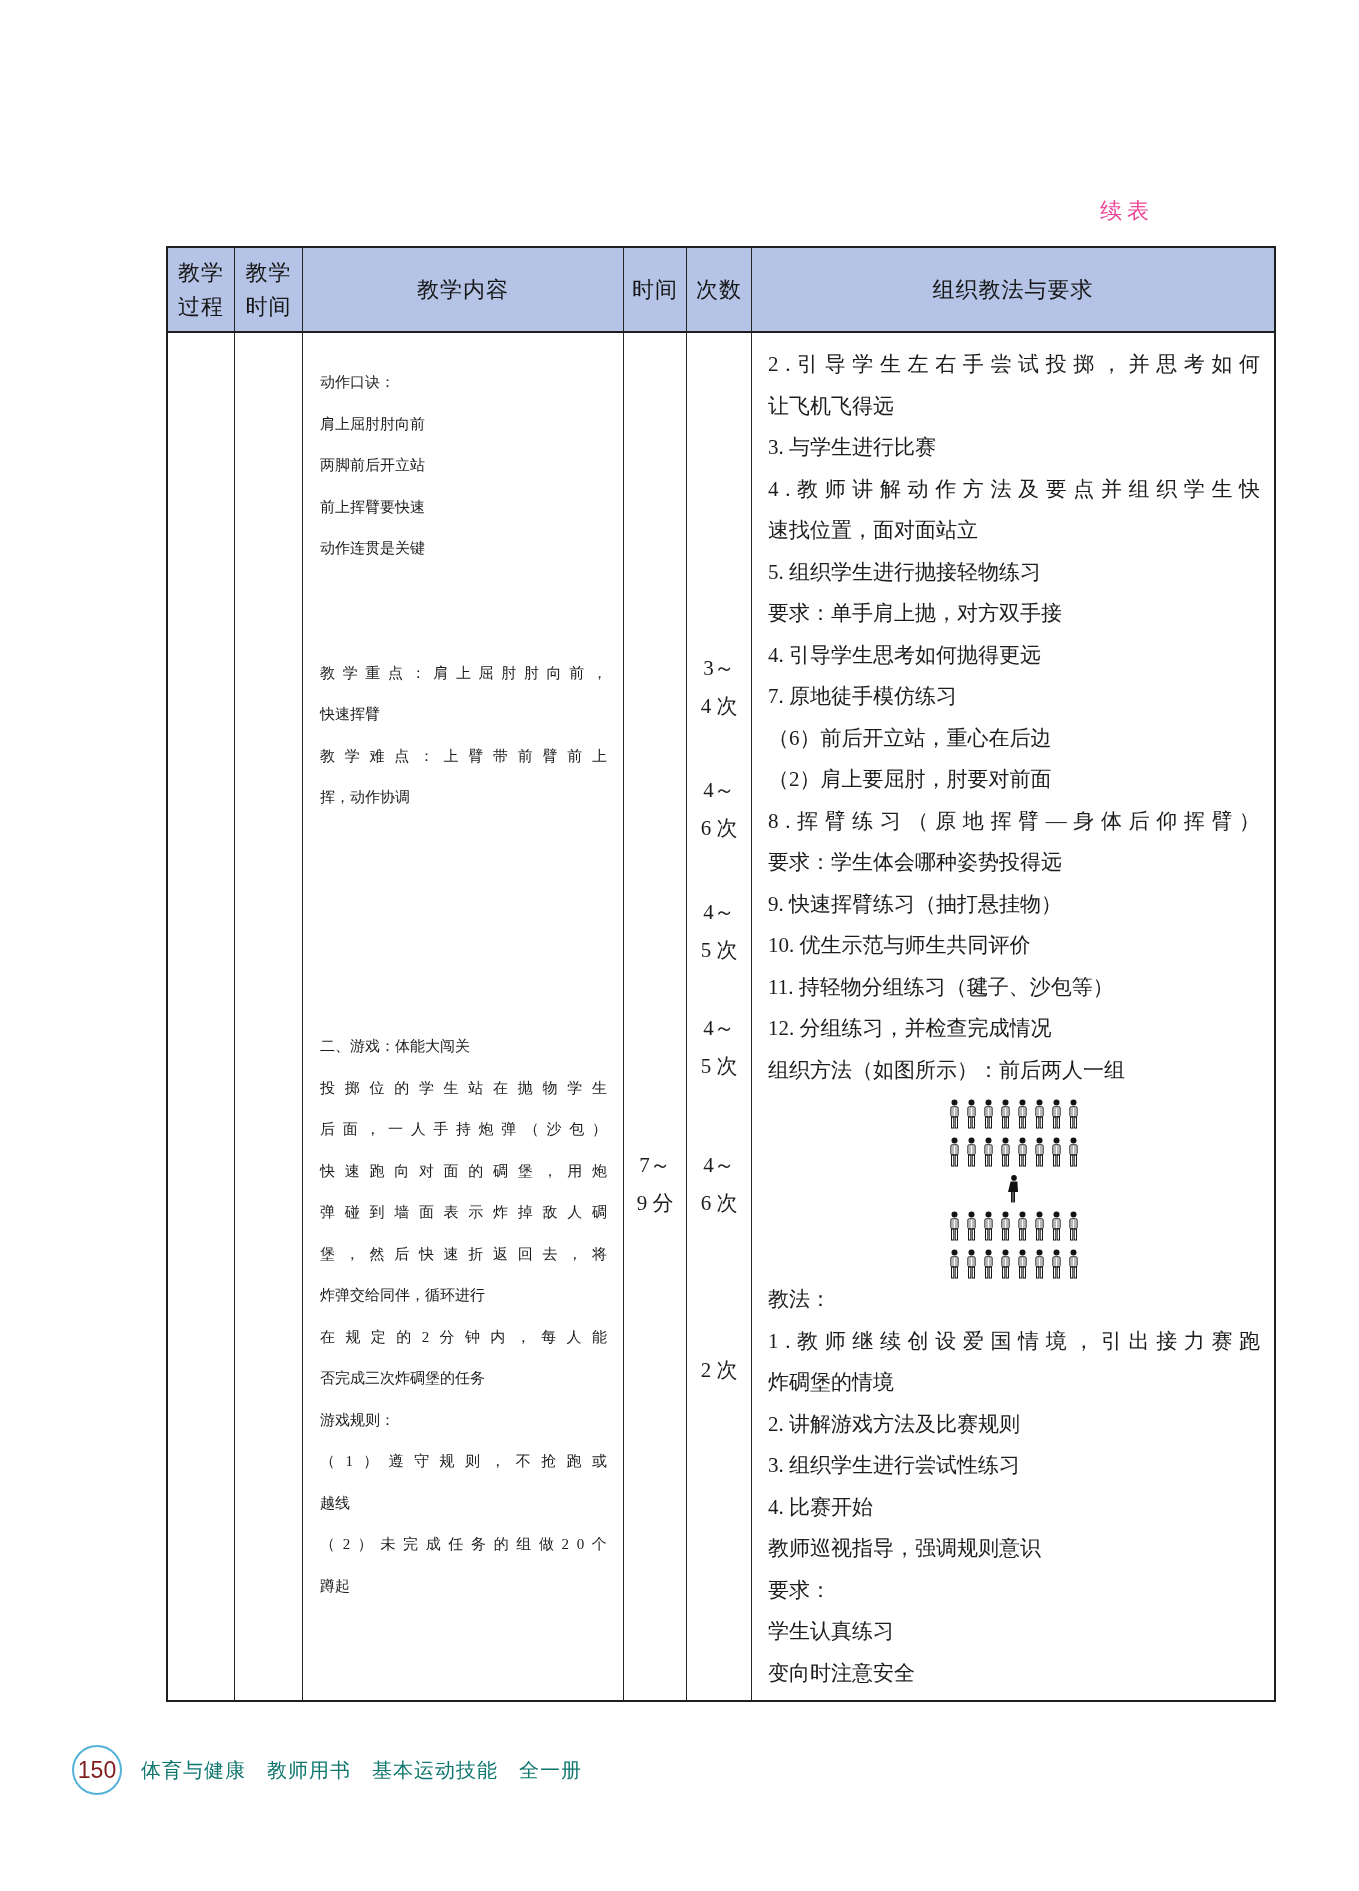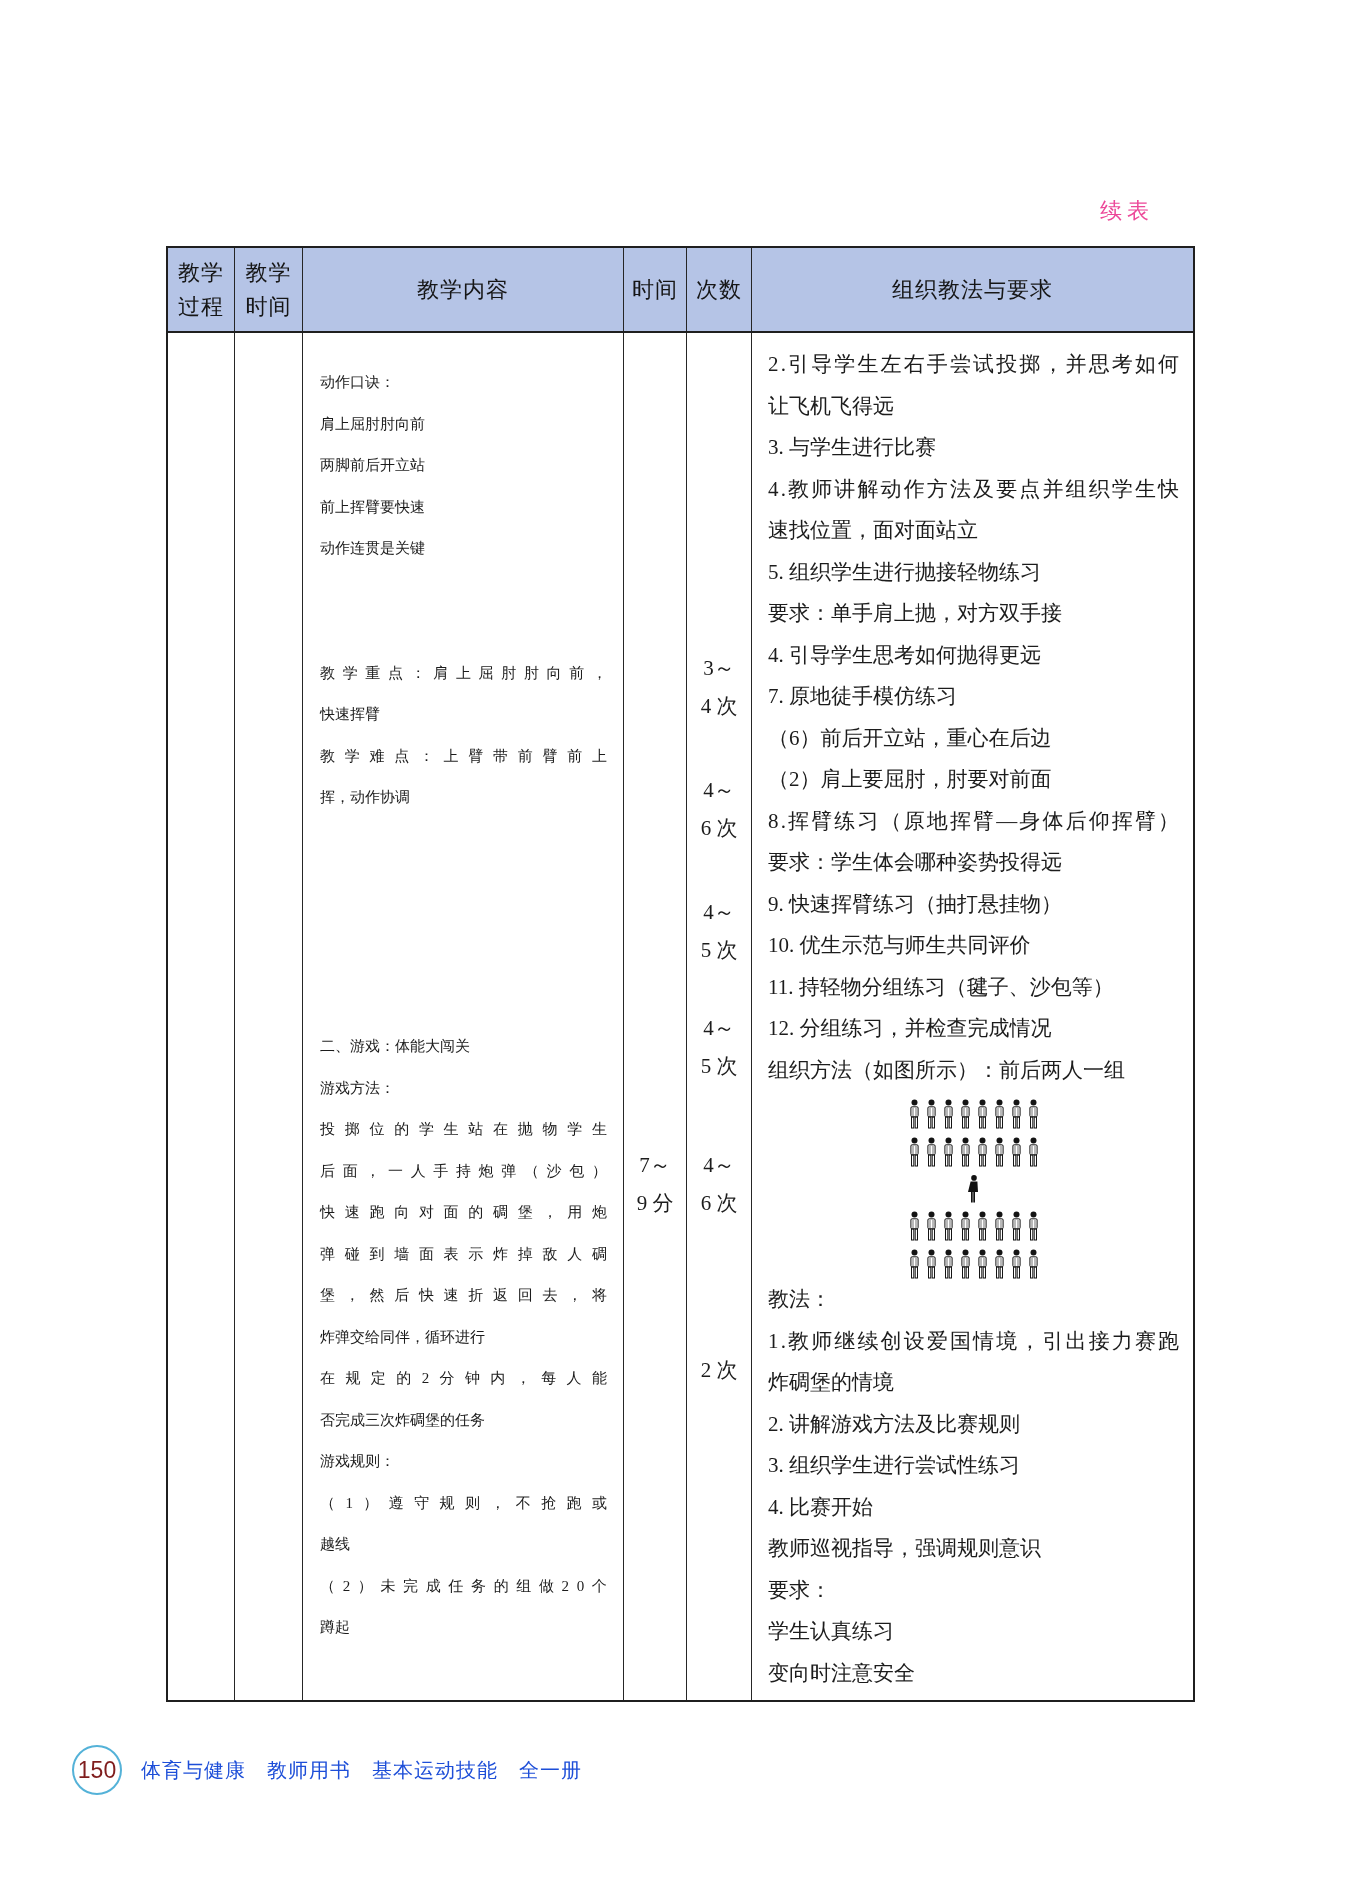"教学" .tbl { width: 1029px -> 1110px }
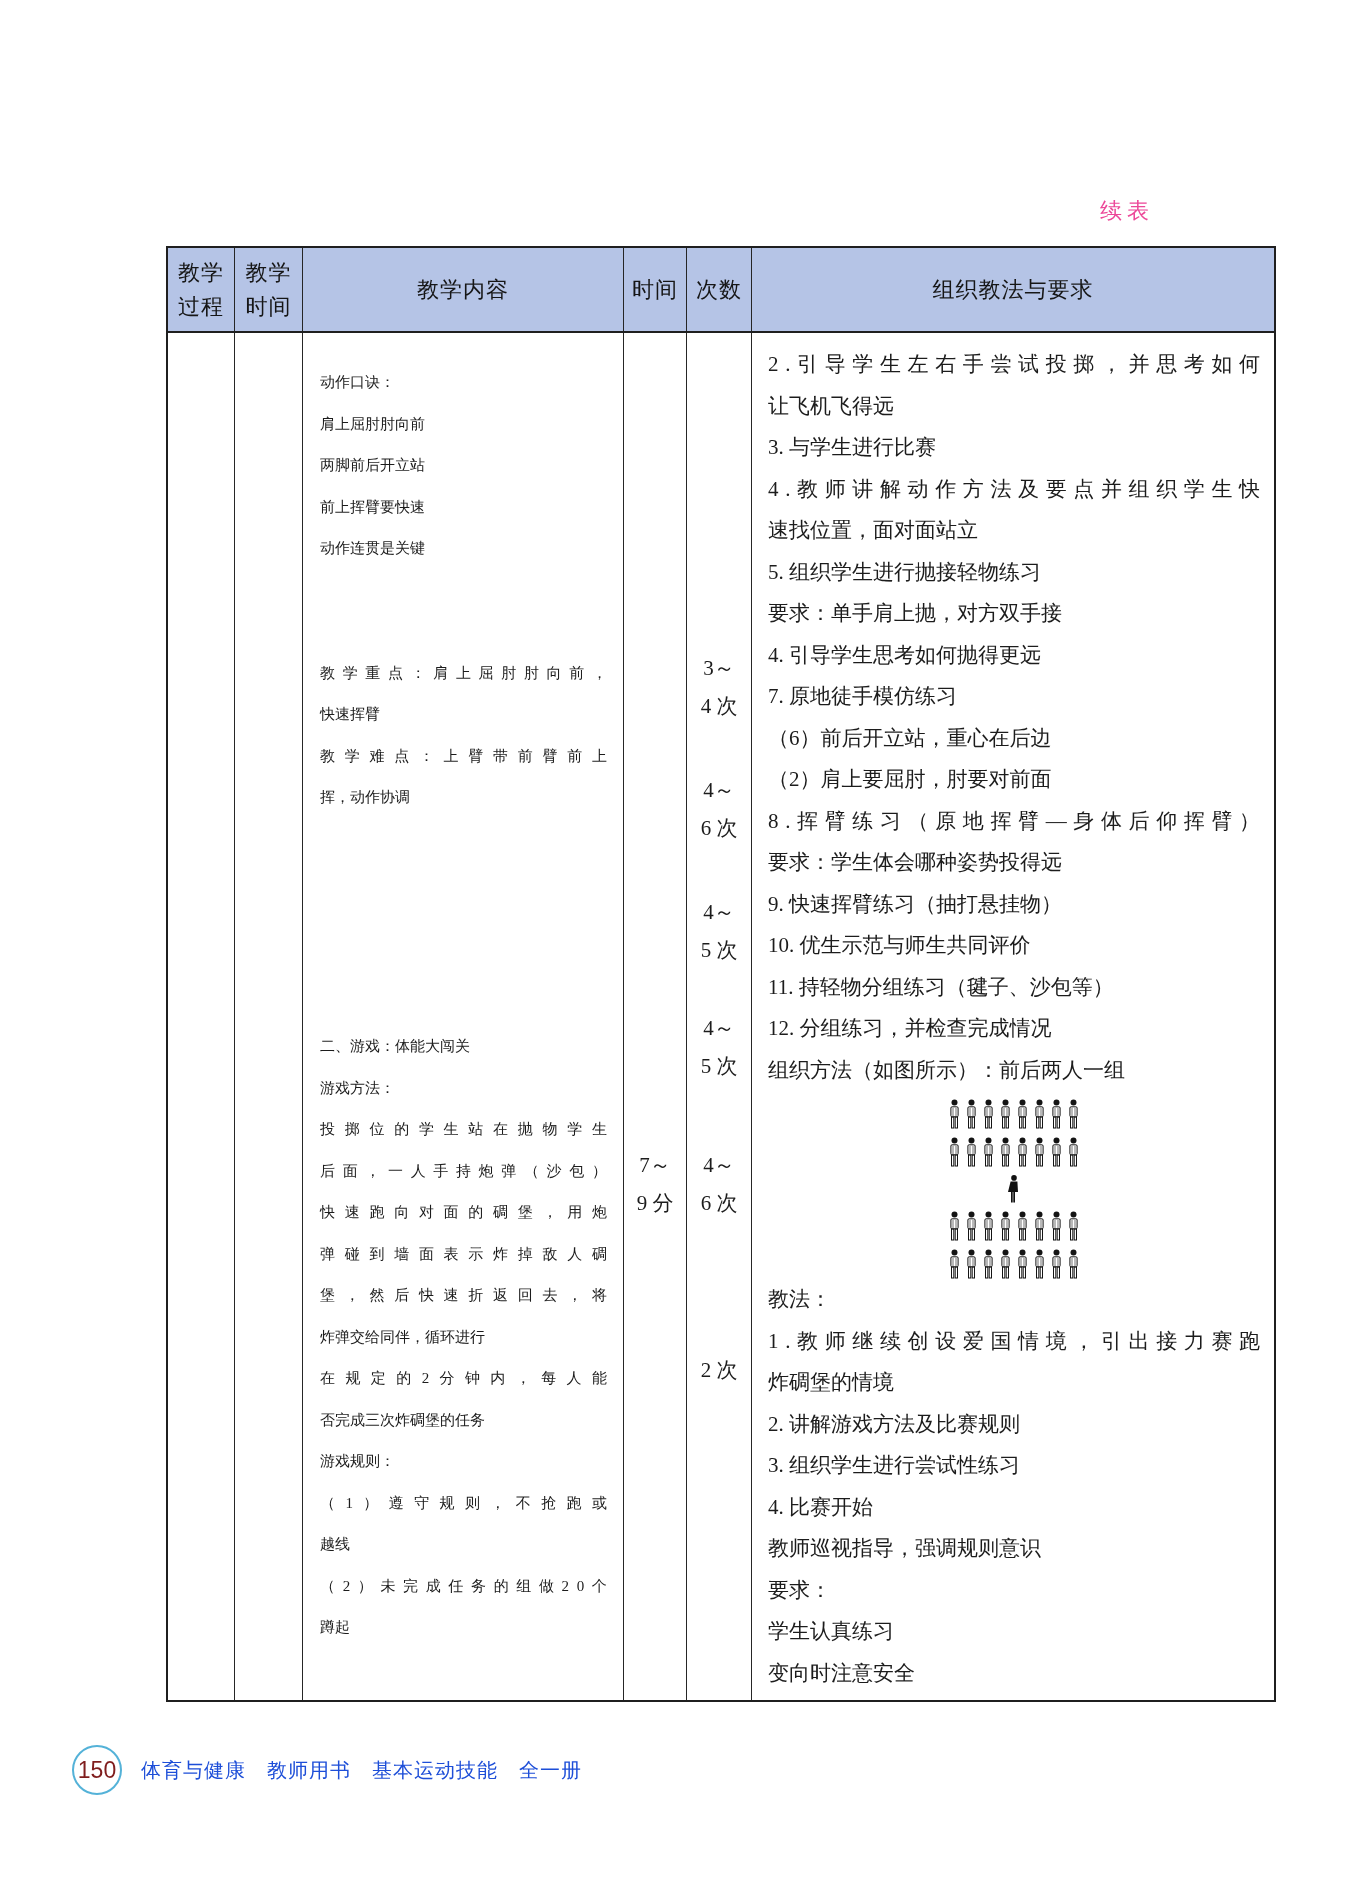"游戏方法：" div.tline { html: <div>游戏方法：</div> -> none }
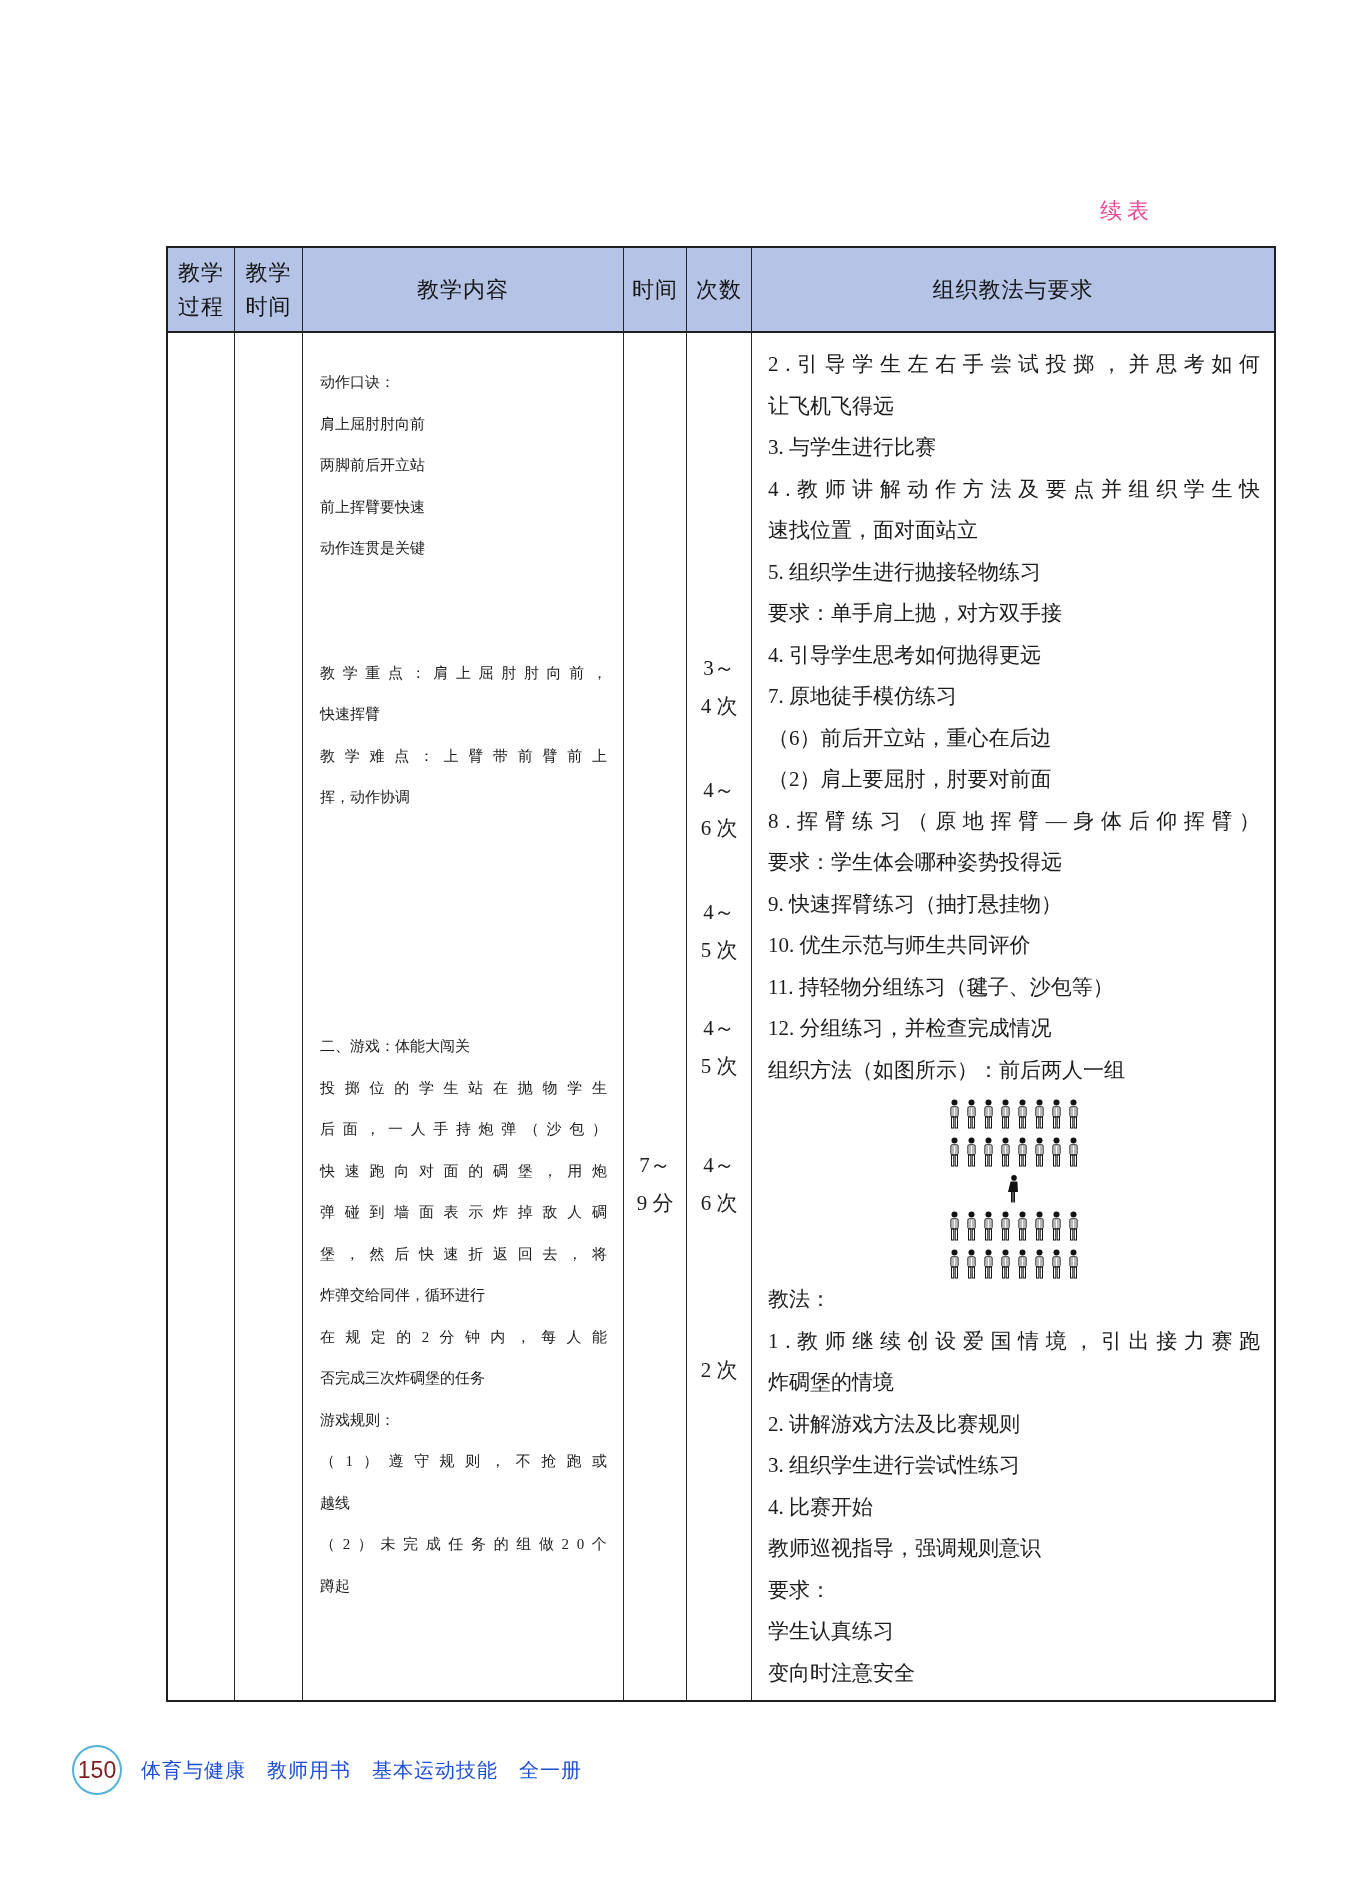"体育与健康 教师用书 基本运动技能 全一册" .book-title { color: #1d4ed8 -> #0f766e }
